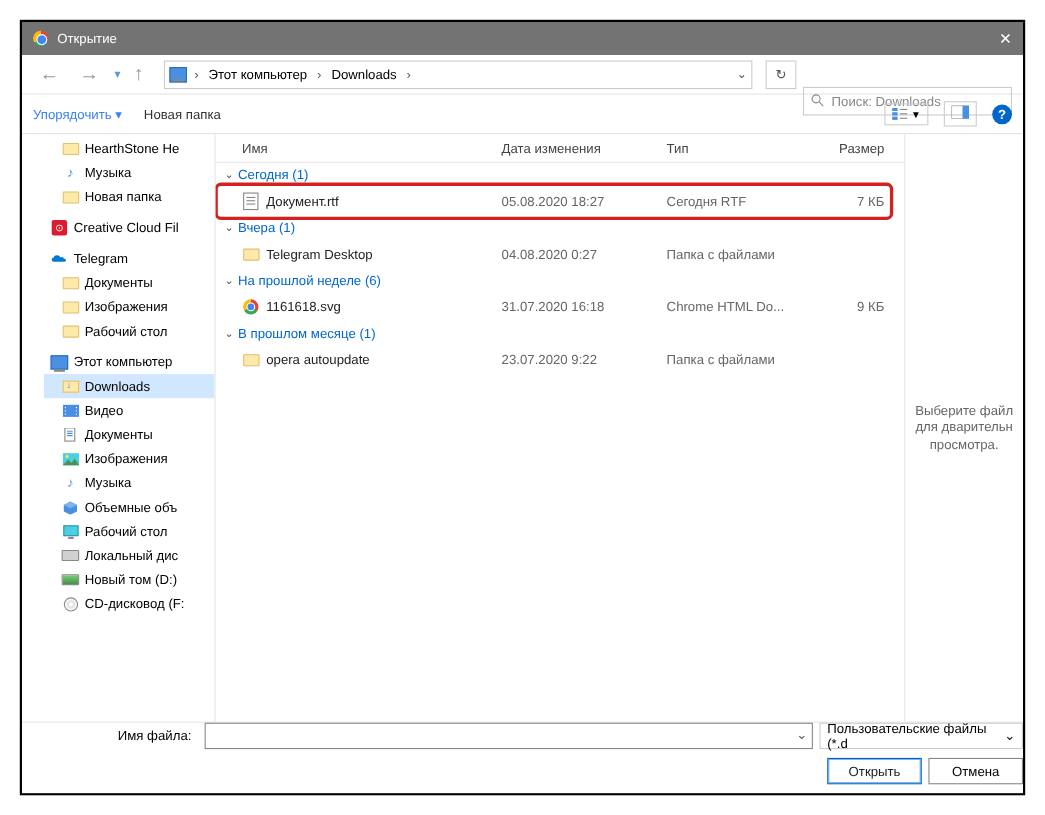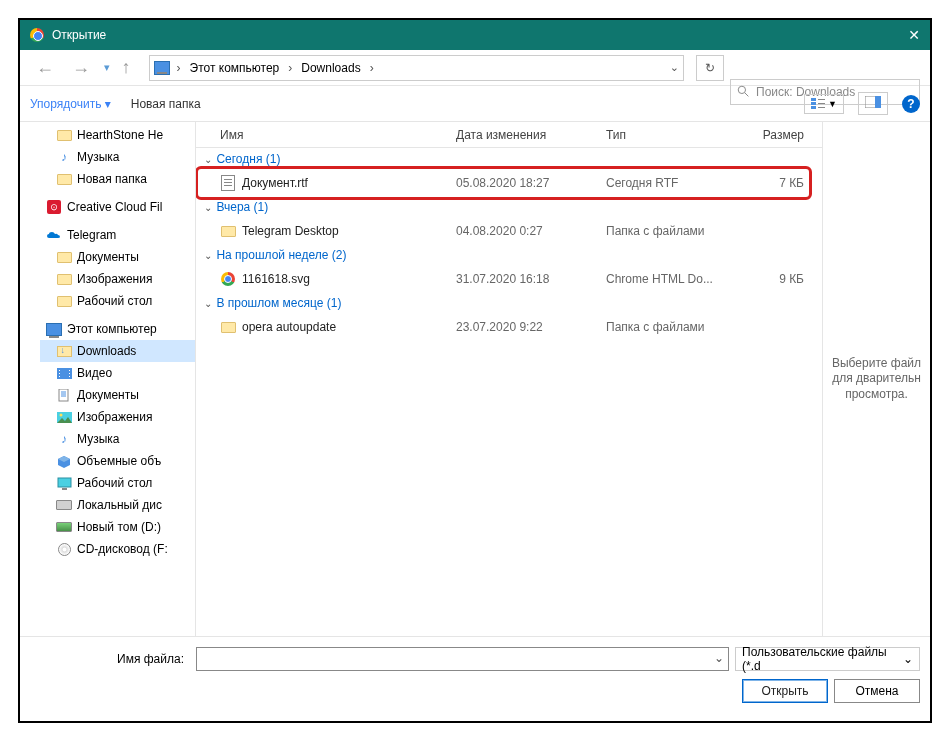"Открытие" .titlebar { background: #0f766e -> #737373 }
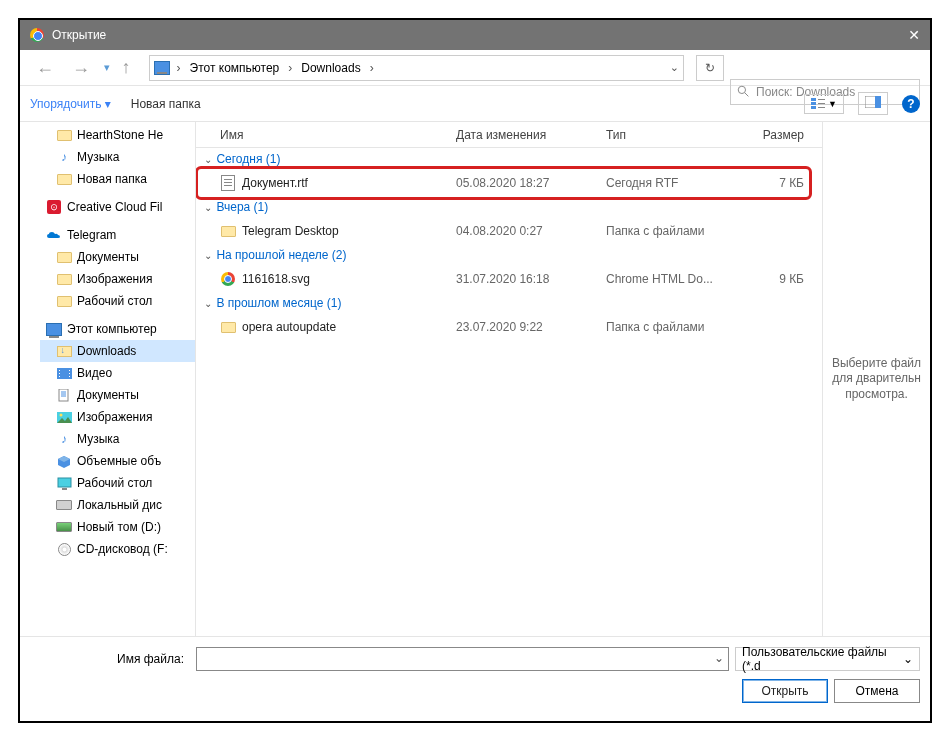"На прошлой неделе (2)" span { text: 2 -> 6 }
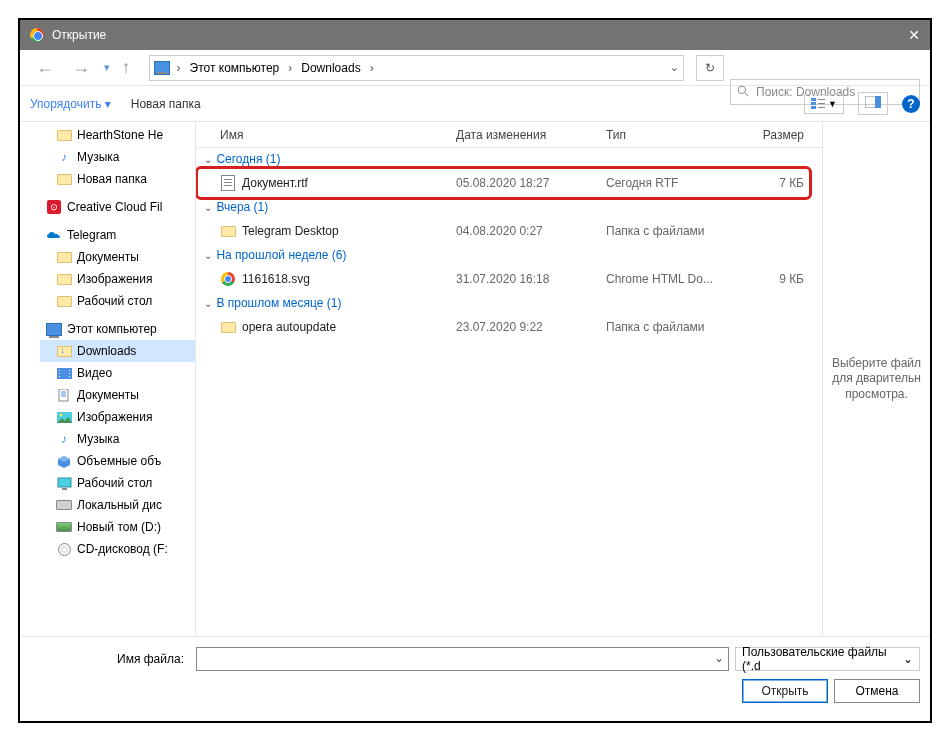"Имя файла:" .footer { padding: 10px -> none }
